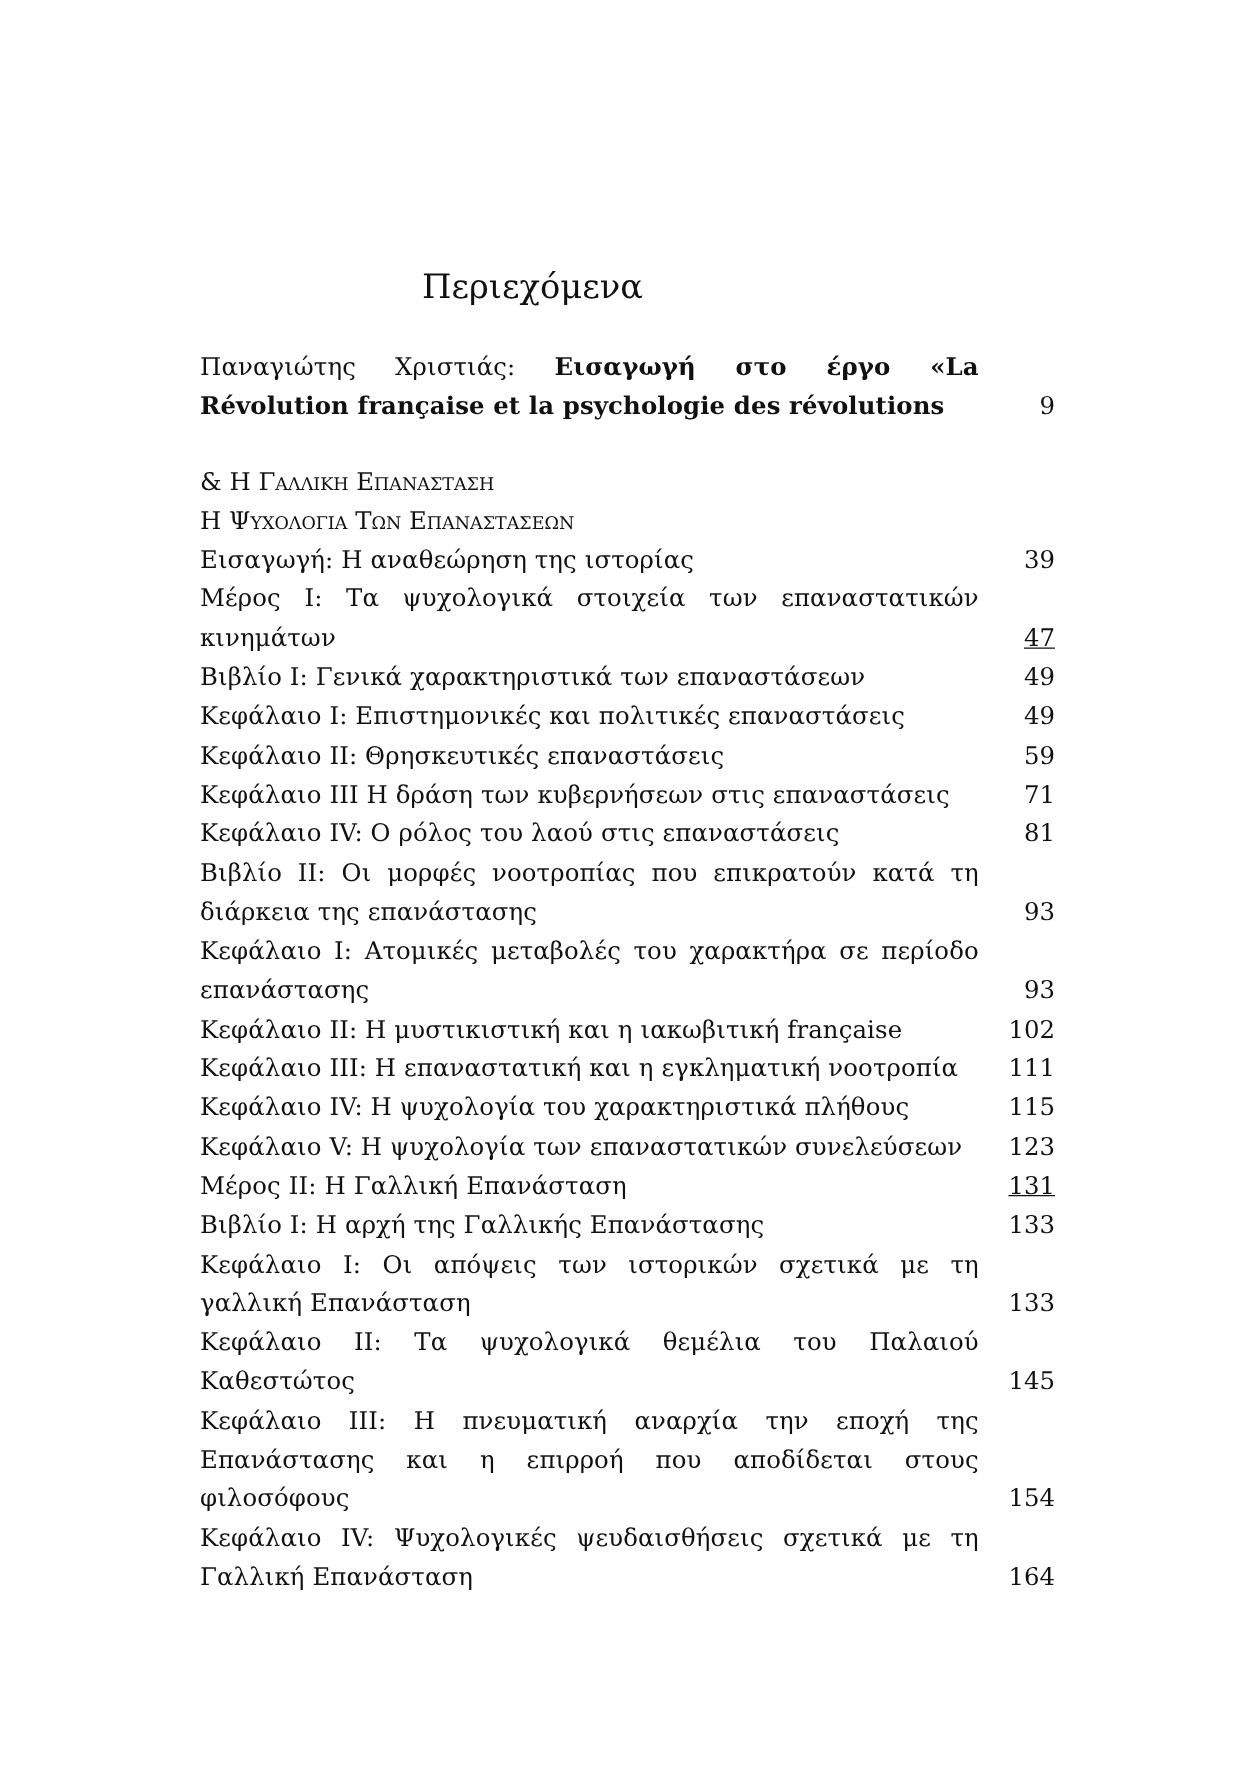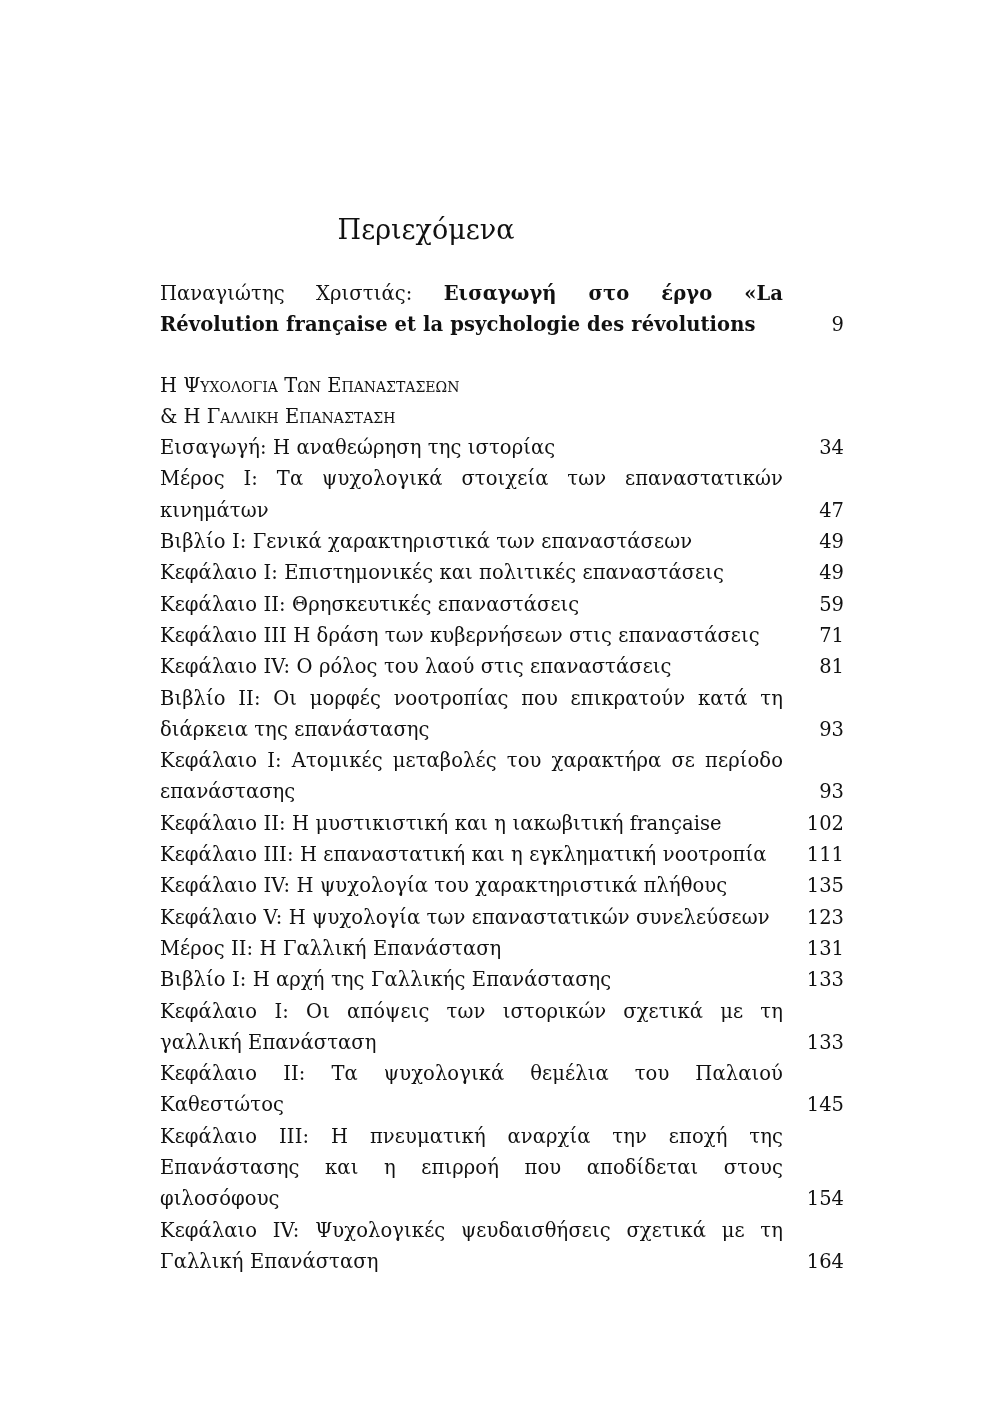"Η Ψυχολογια Των Επαναστασεων" div.heading { order: before "& Η Γαλλικη Επανασταση" -> after "& Η Γαλλικη Επανασταση" }
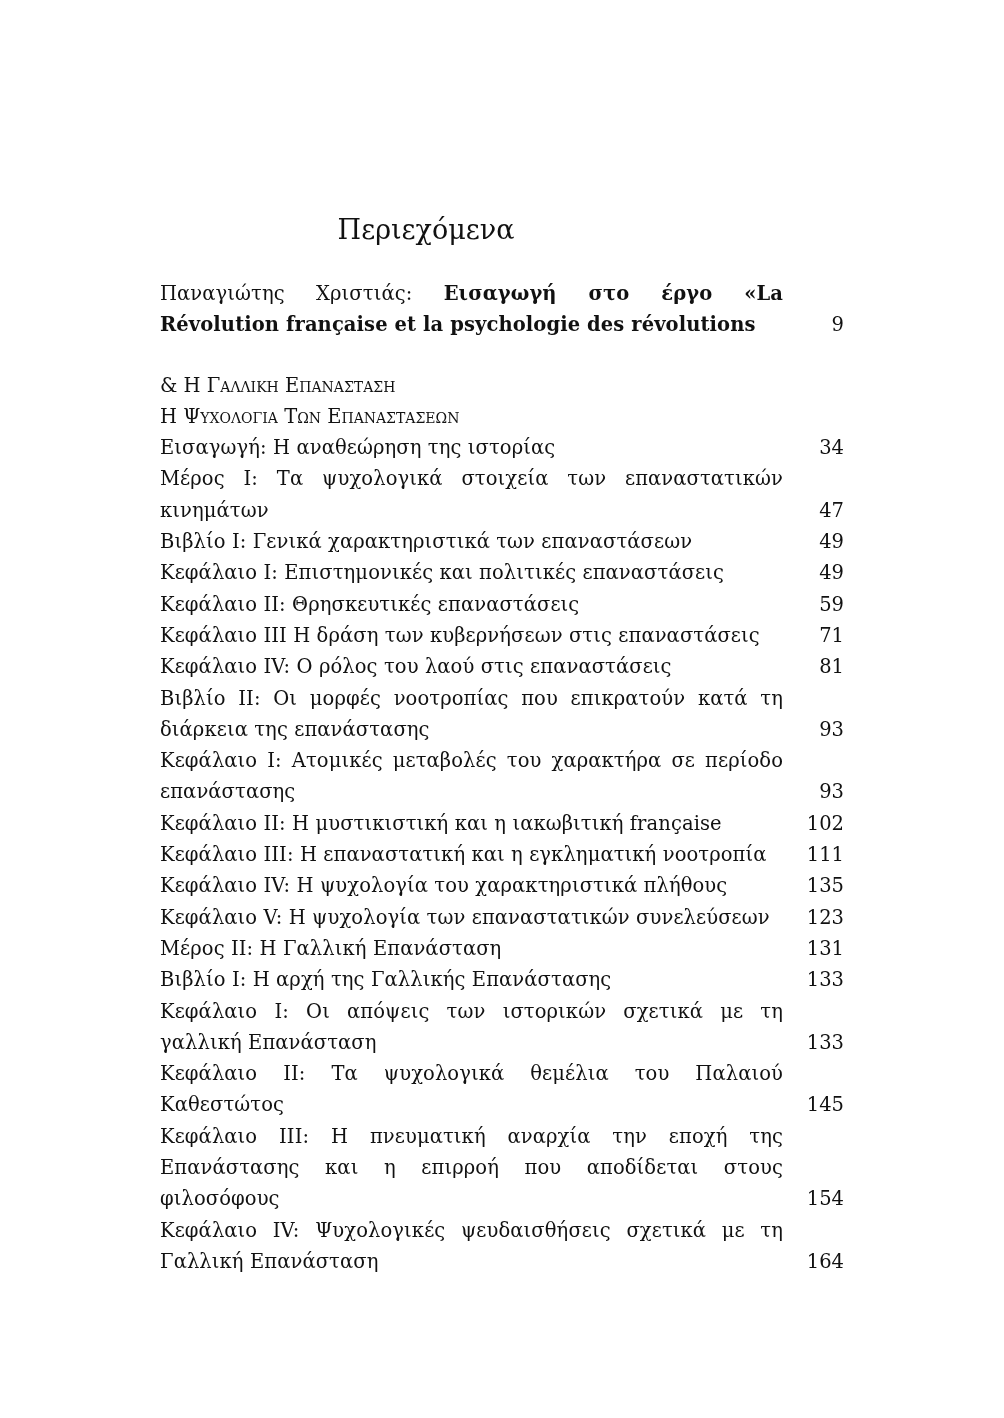"34" span.page { text: 34 -> 39 }
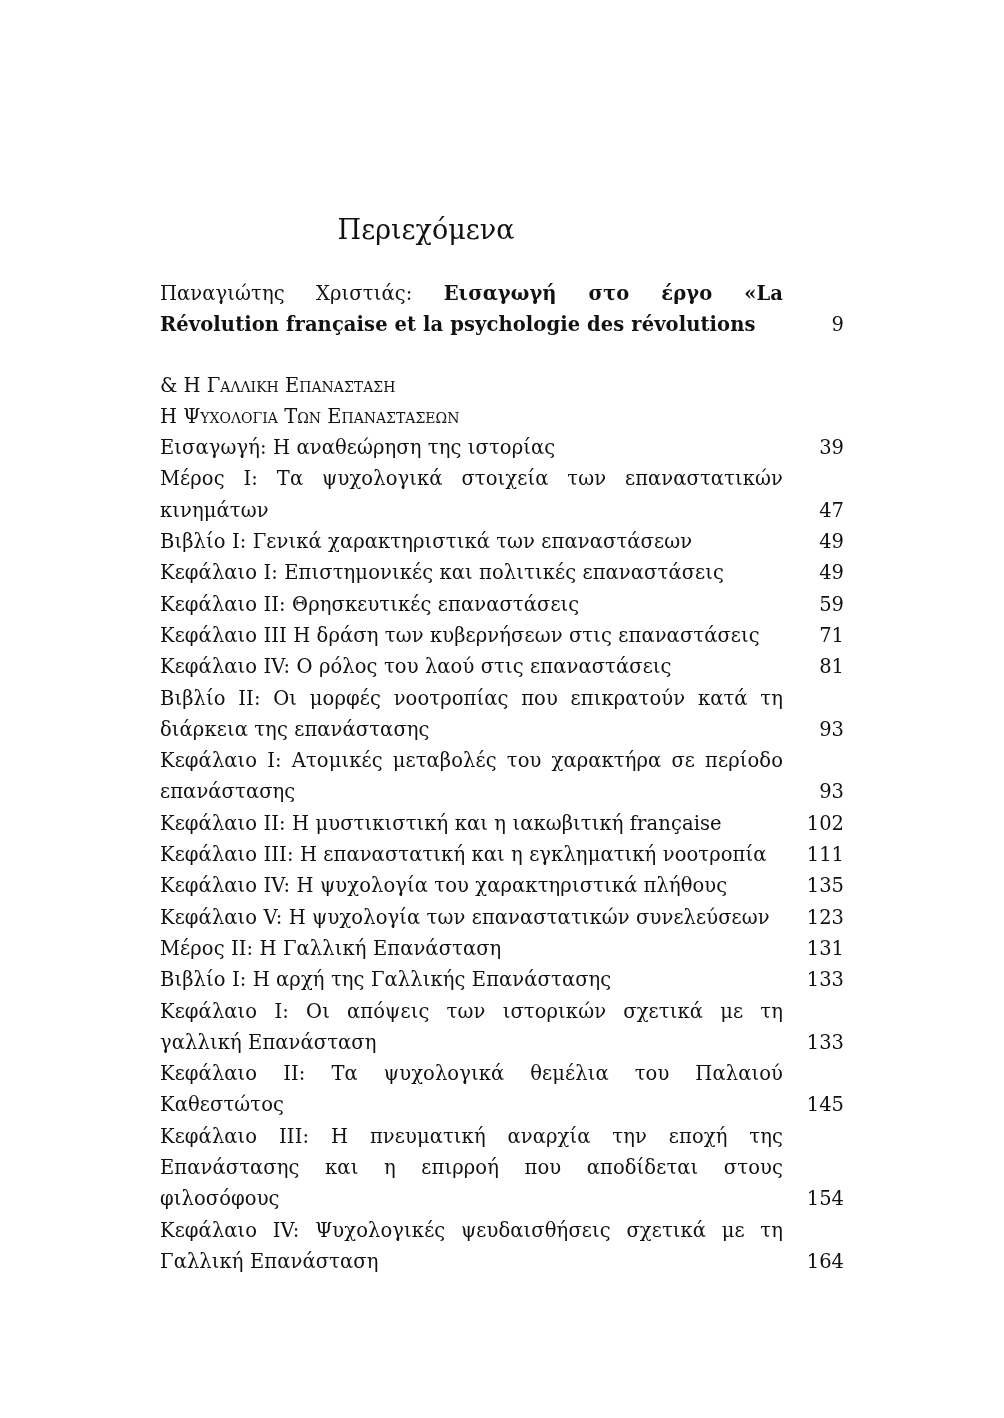"47" .entry.bold .page { text-decoration: none -> underline }
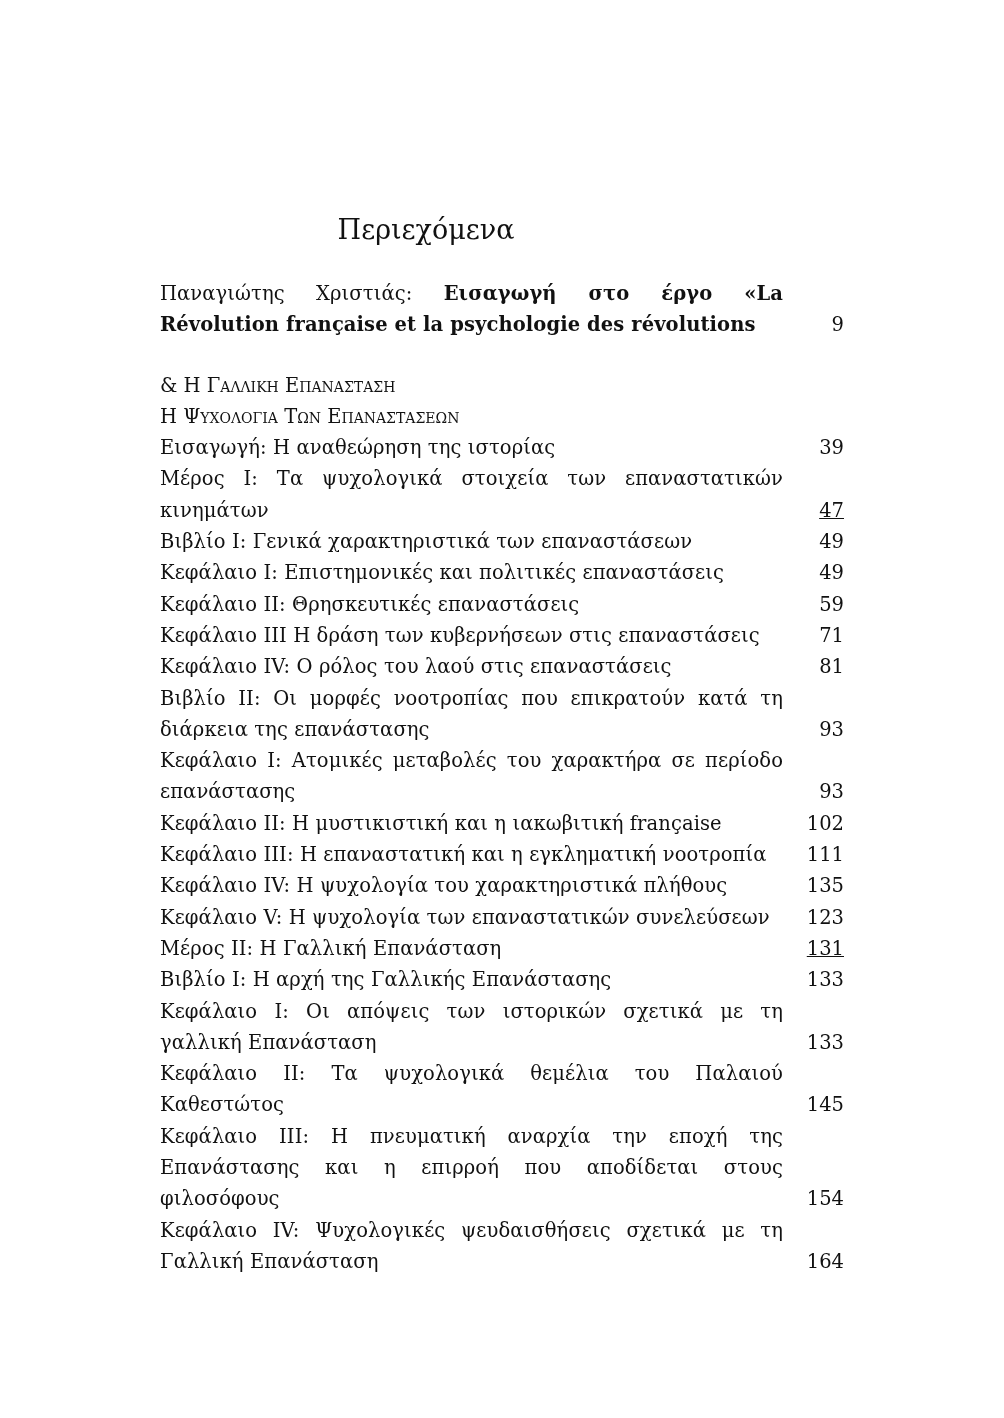"135" span.page { text: 135 -> 115 }
